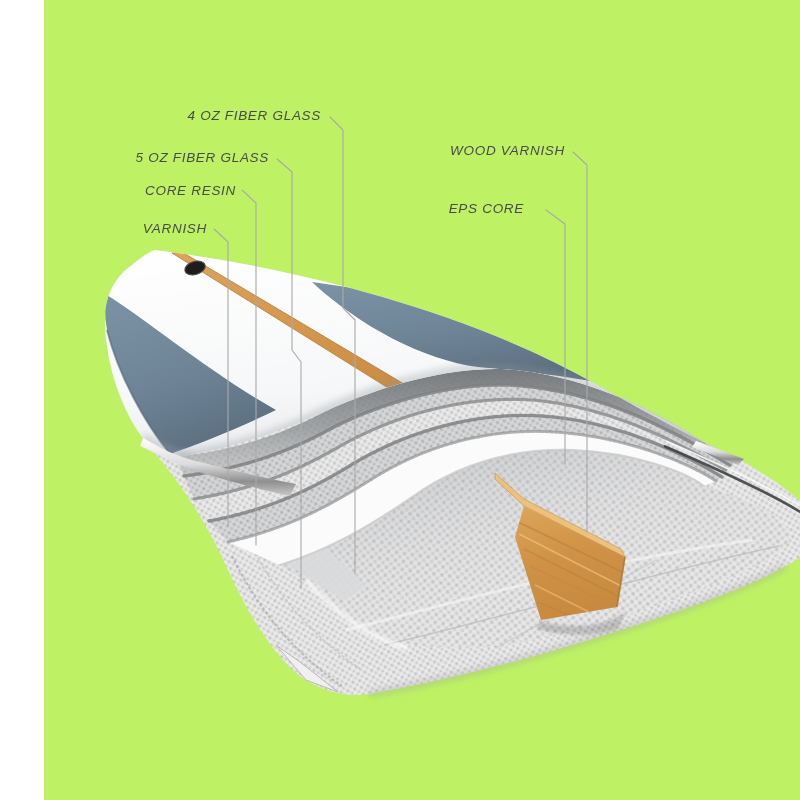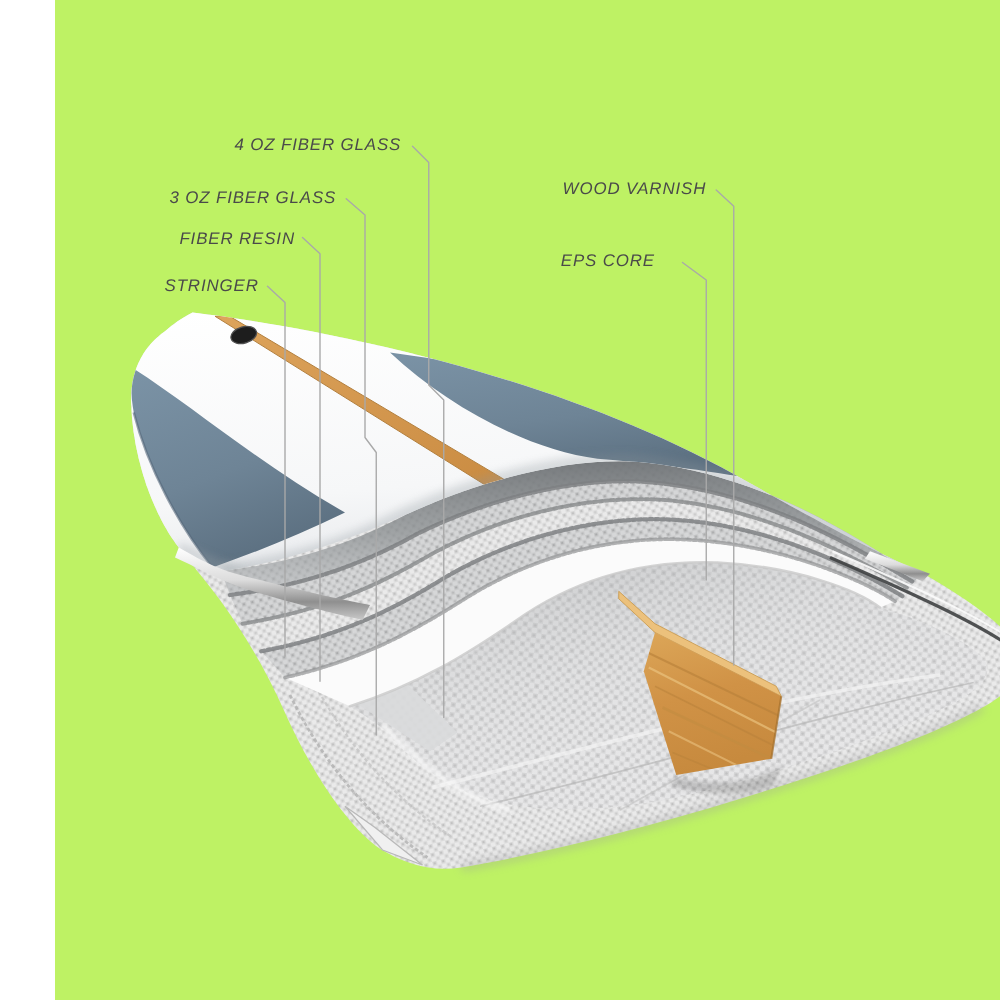"3 OZ FIBER GLASS" div.diagram-label { text: 3 -> 5 }
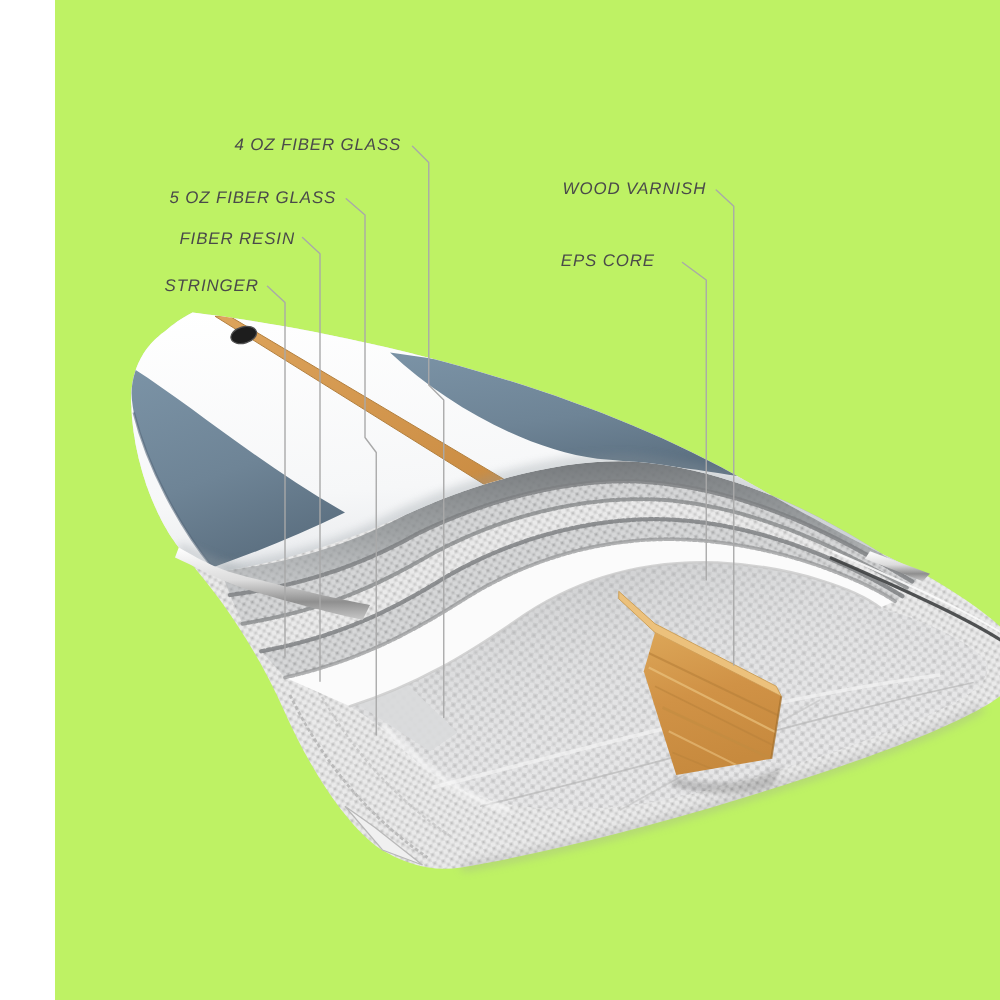"FIBER RESIN" div.diagram-label { text: FIBER -> CORE }
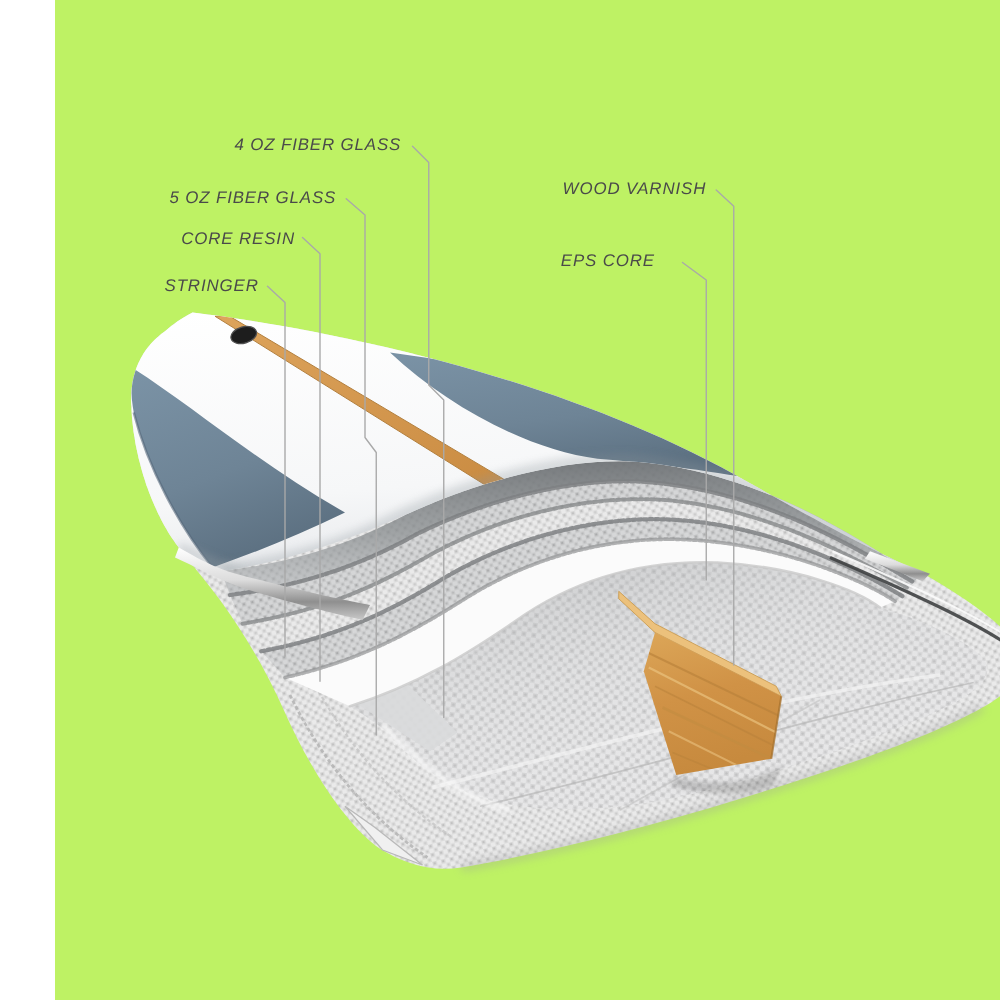"STRINGER" div.diagram-label { text: STRINGER -> VARNISH }
